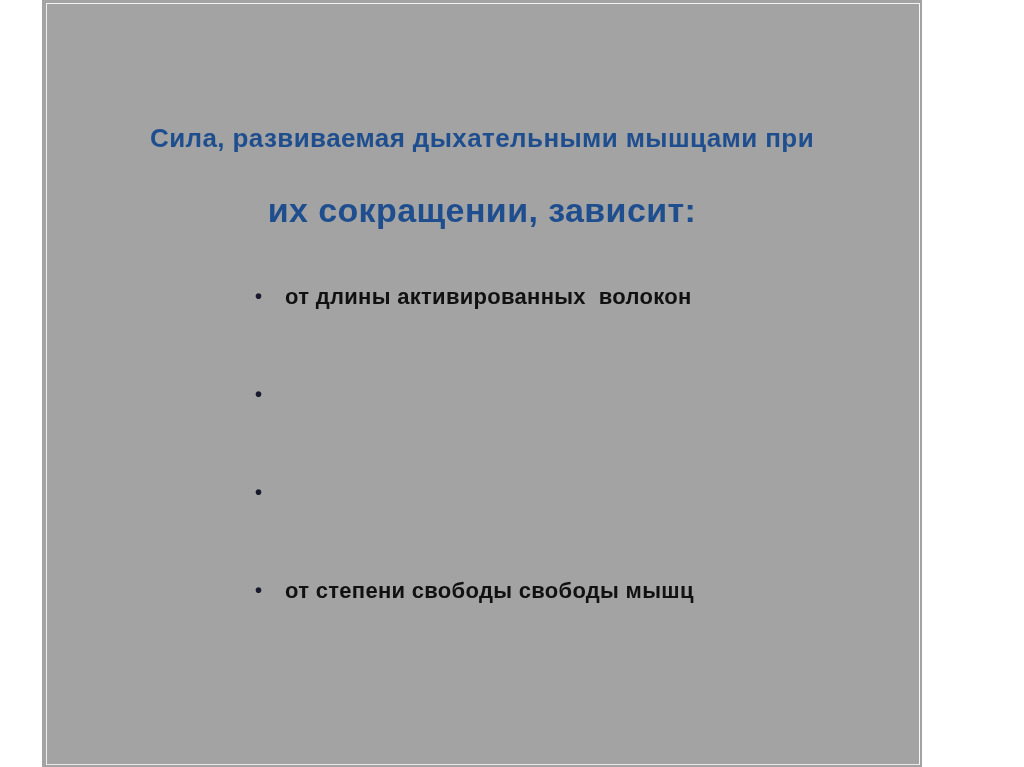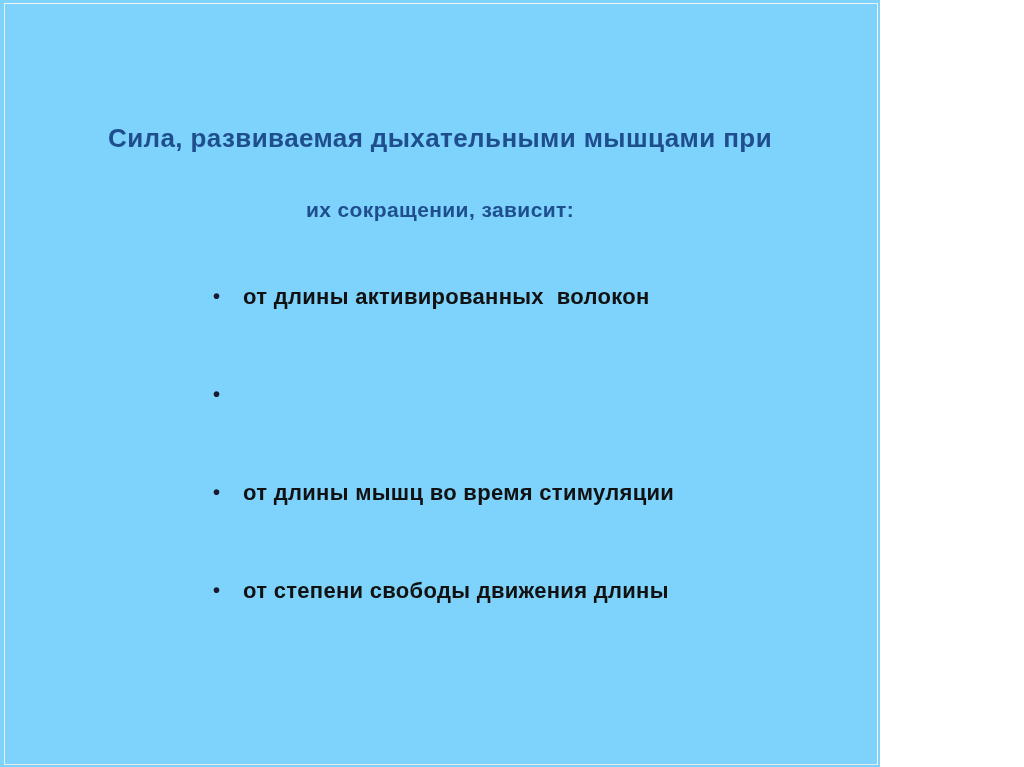"Сила, развиваемая дыхательными мышцами" .slide { background: #7dd3fc -> #a3a3a3; margin-left: none -> 42px }
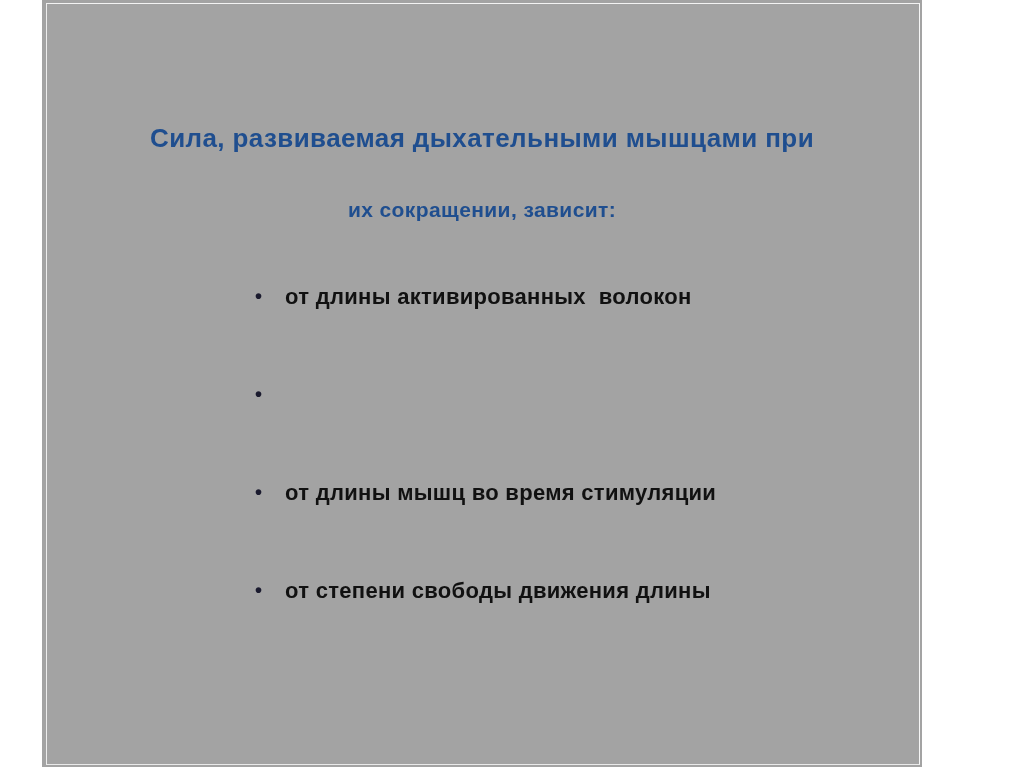"их сокращении, зависит:" .title-line-2 { font-size: 21px -> 34px }
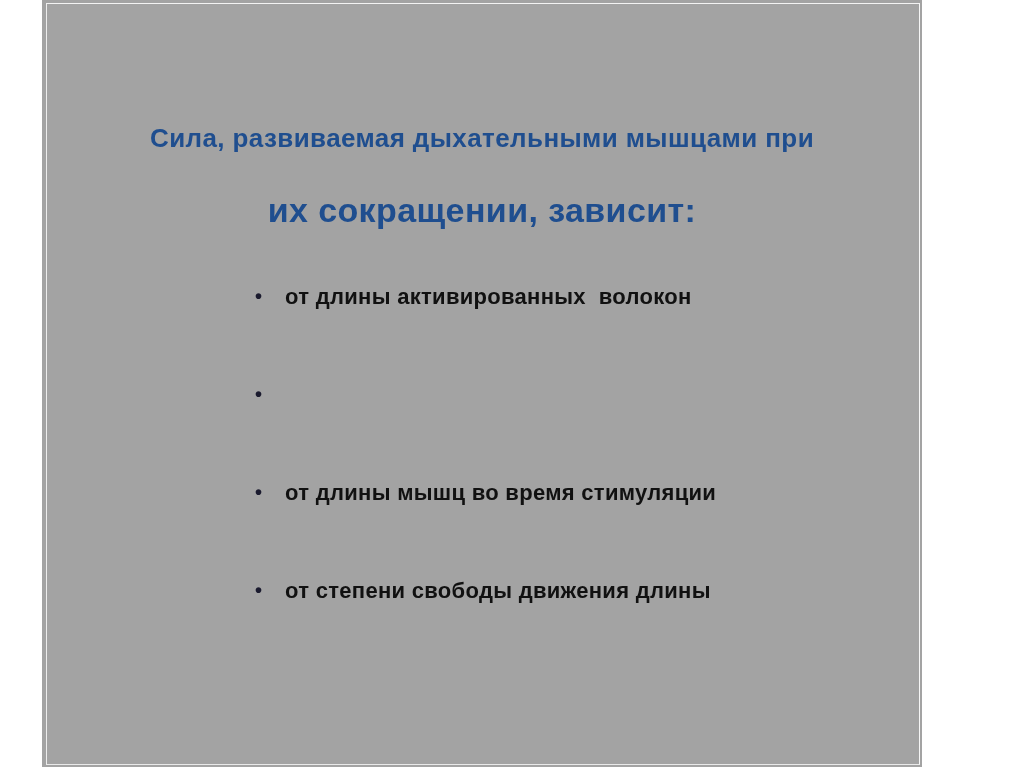"от длины мышц во время" span.bullet-text { html: <span>от длины мышц во время стимуляции</span> -> none }
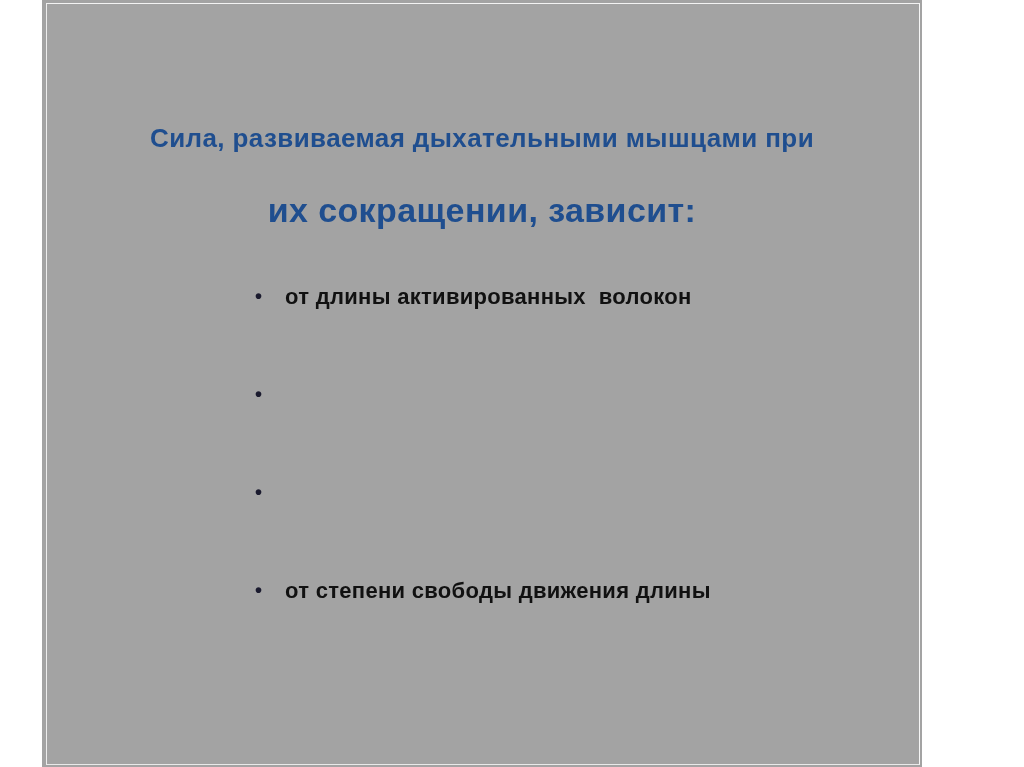"от степени свободы движения длины" span.bullet-text { text: движения длины -> свободы мышц }
